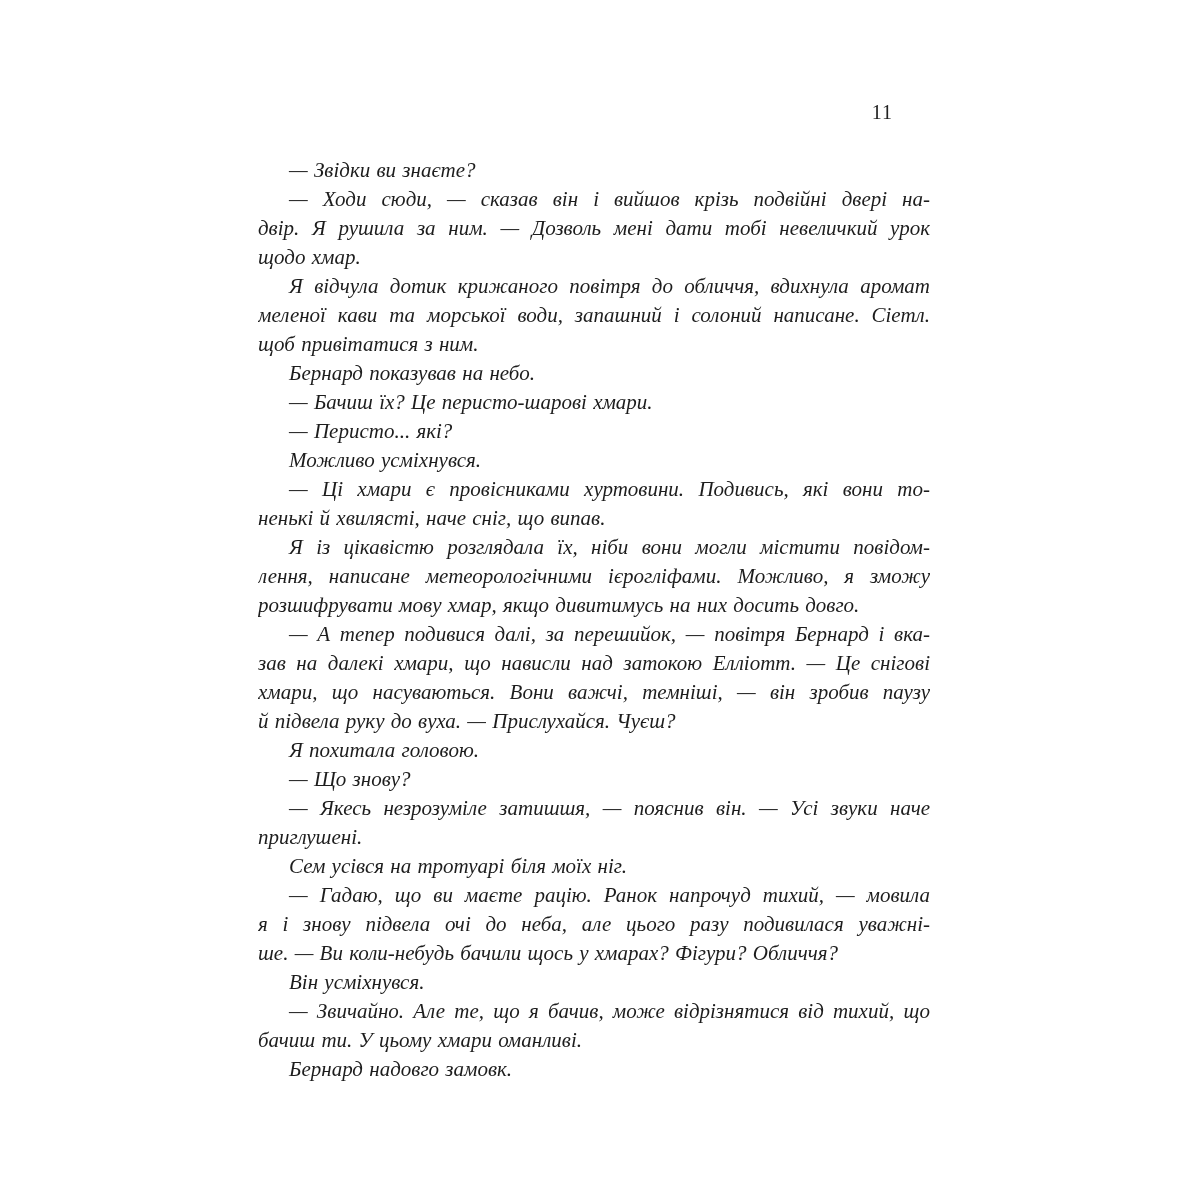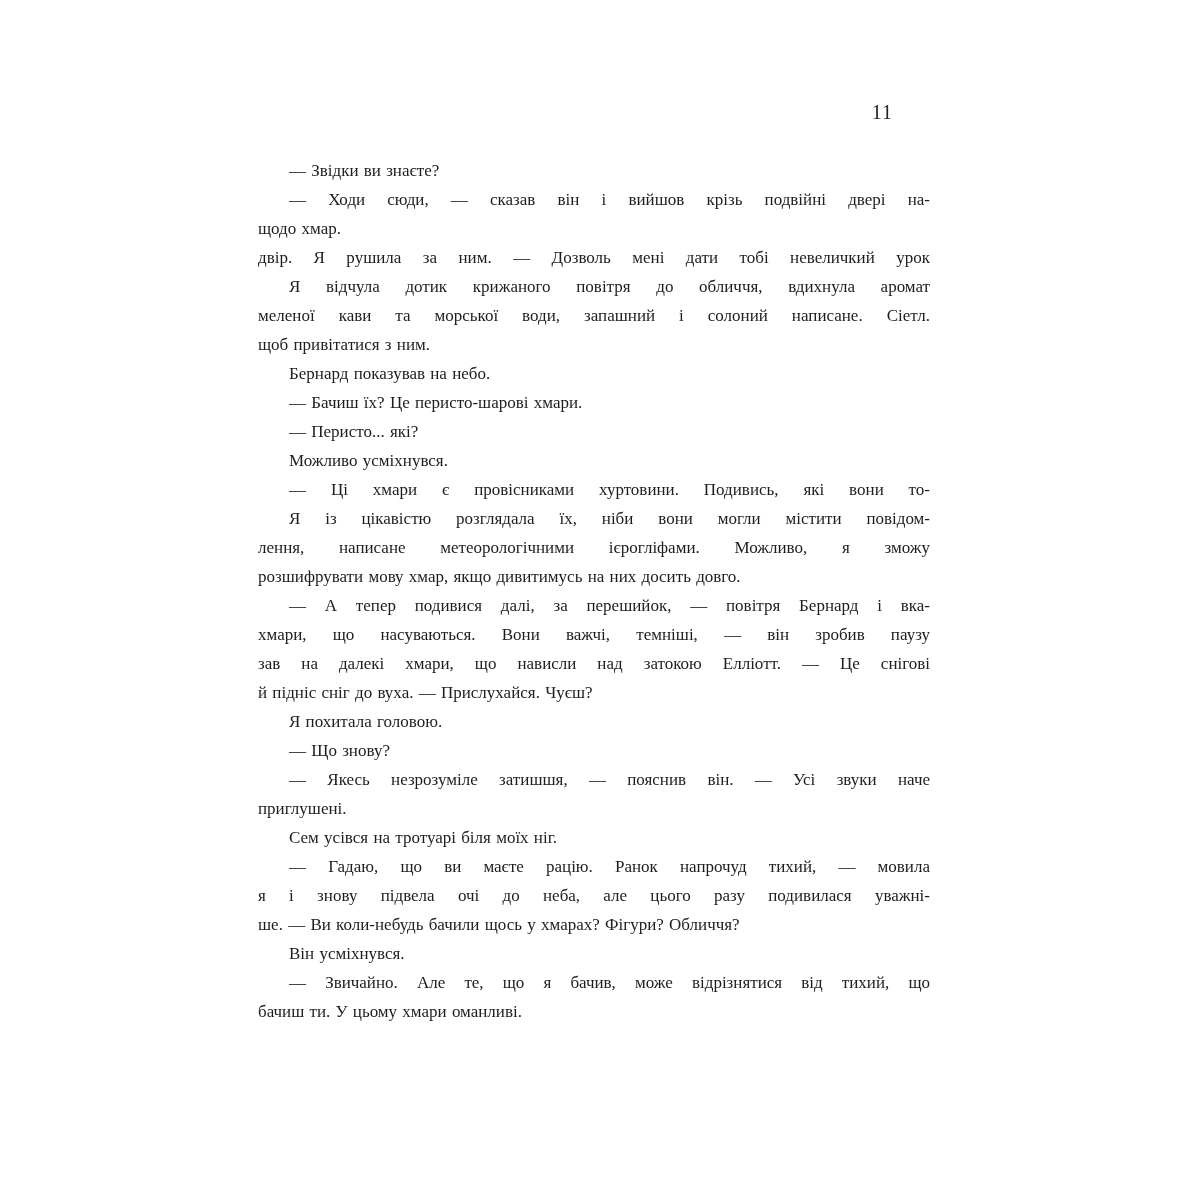"— Звідки ви знаєте?" .line { font-size: 17px -> 21px; font-style: none -> italic }
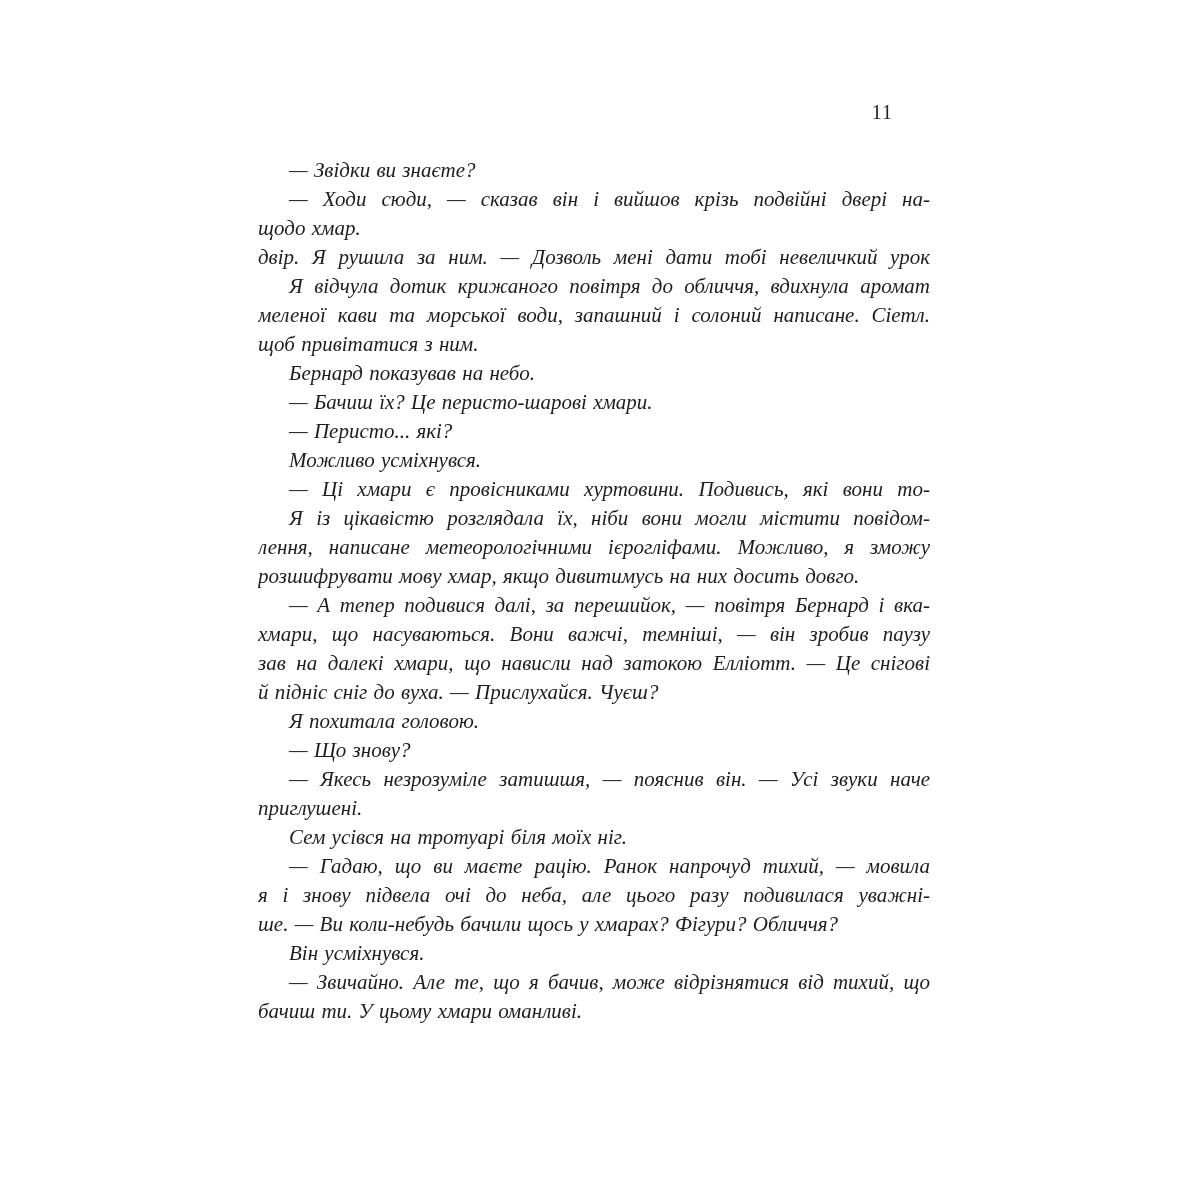"щодо хмар." div.line { order: before "двір. Я рушила за ним." -> after "двір. Я рушила за ним." }
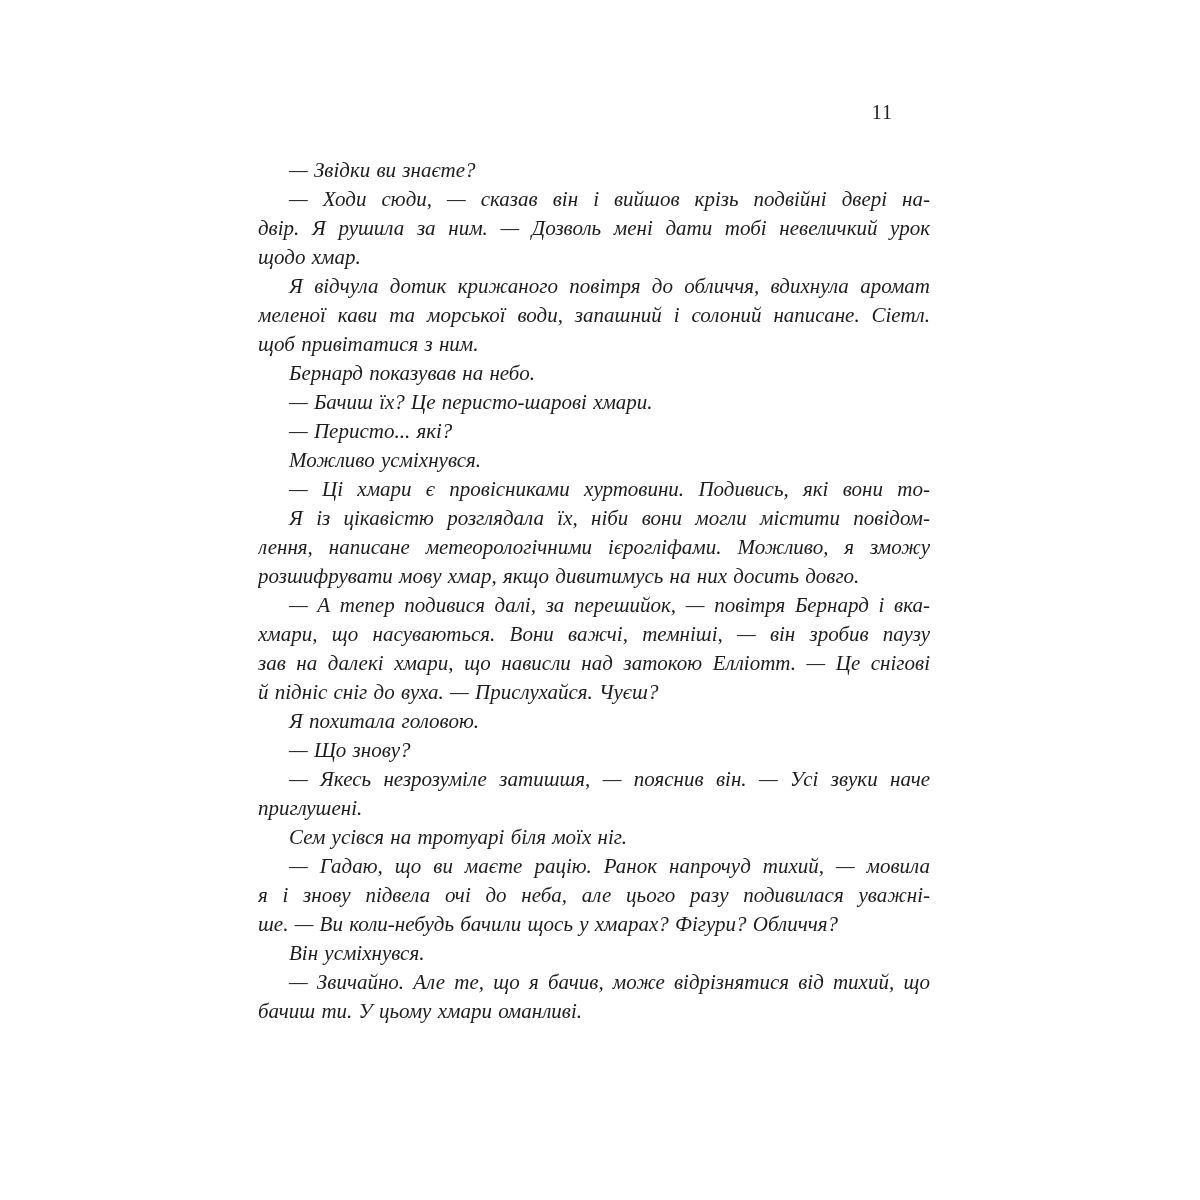"ненькі й хвилясті, наче сніг," div.line { html: none -> <div>ненькі й хвилясті, наче сніг, що випав.</div> }
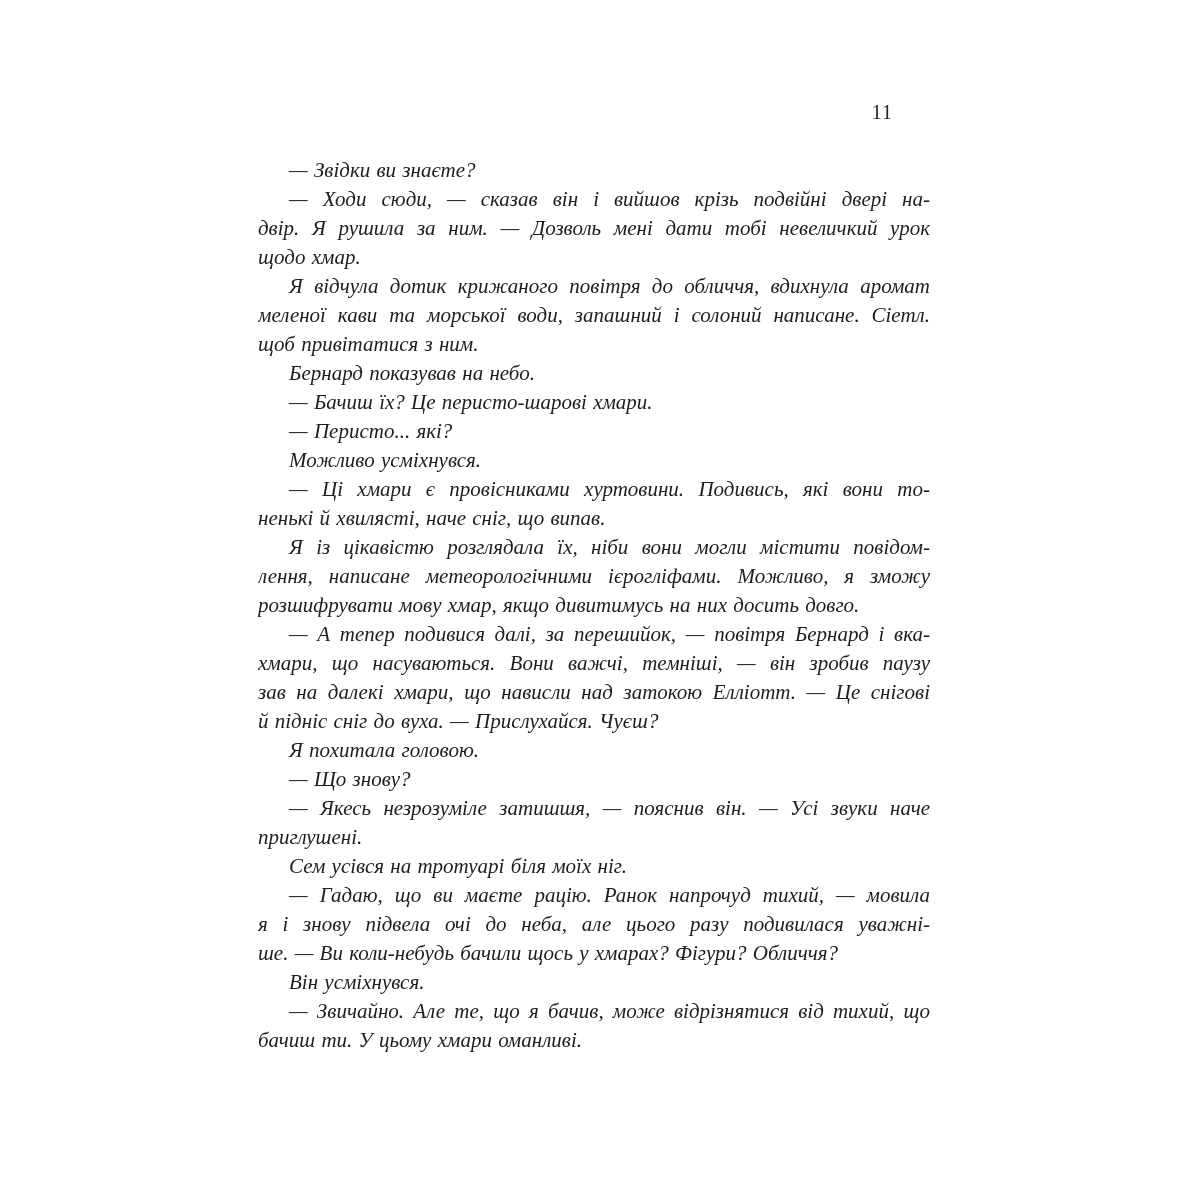"хмари, що насуваються. Вони важчі," div.line { order: before "зав на далекі хмари, що" -> after "зав на далекі хмари, що" }
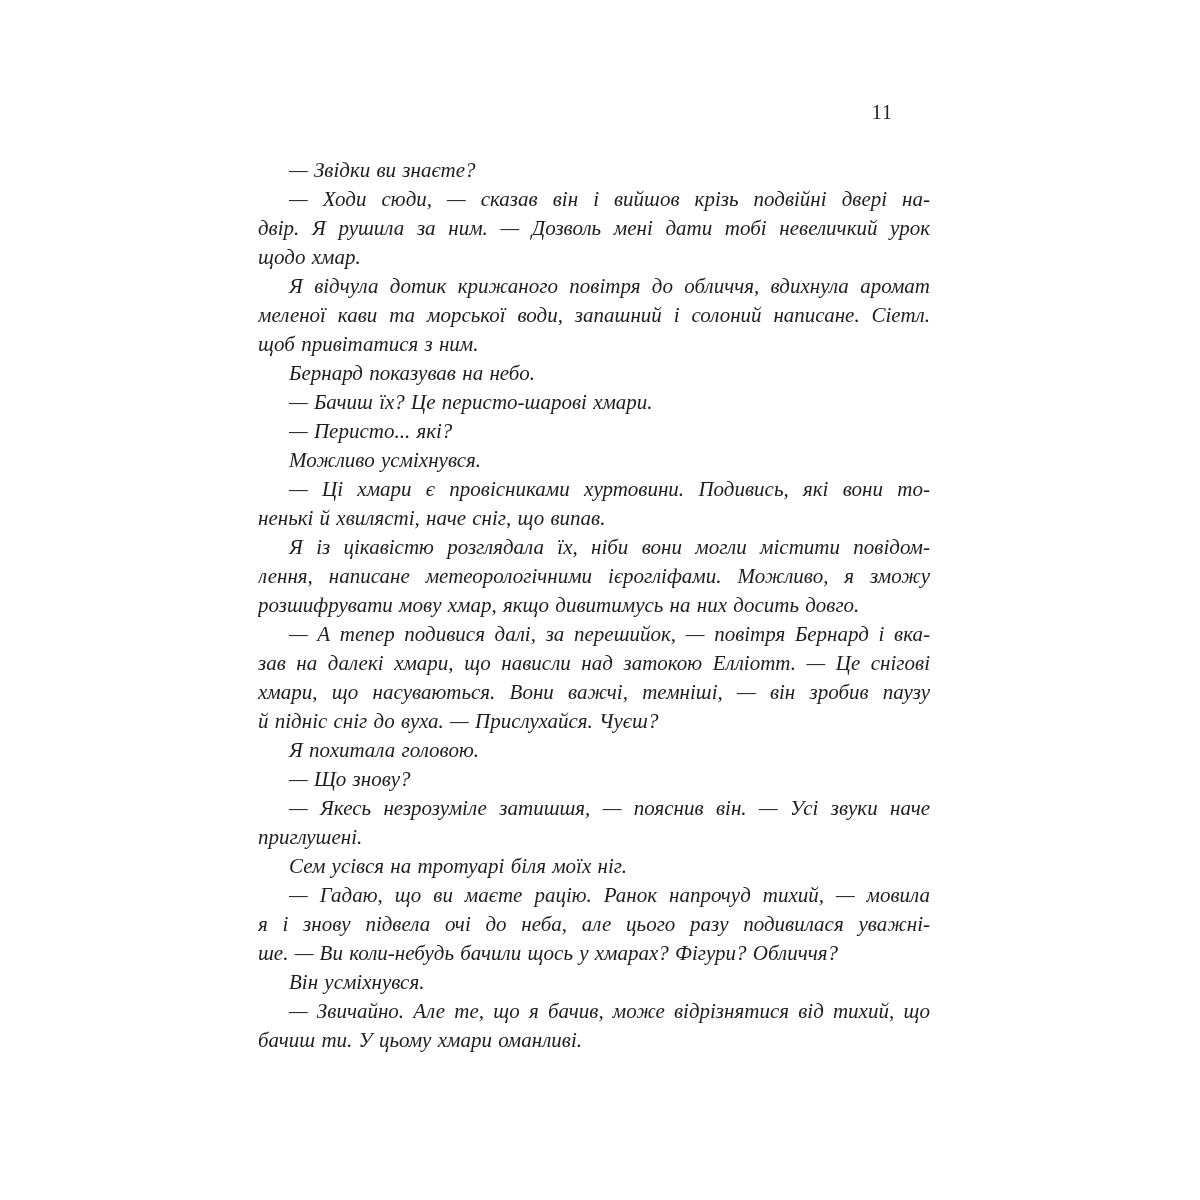"й підніс сніг до вуха." div.line { text: підніс сніг -> підвела руку }
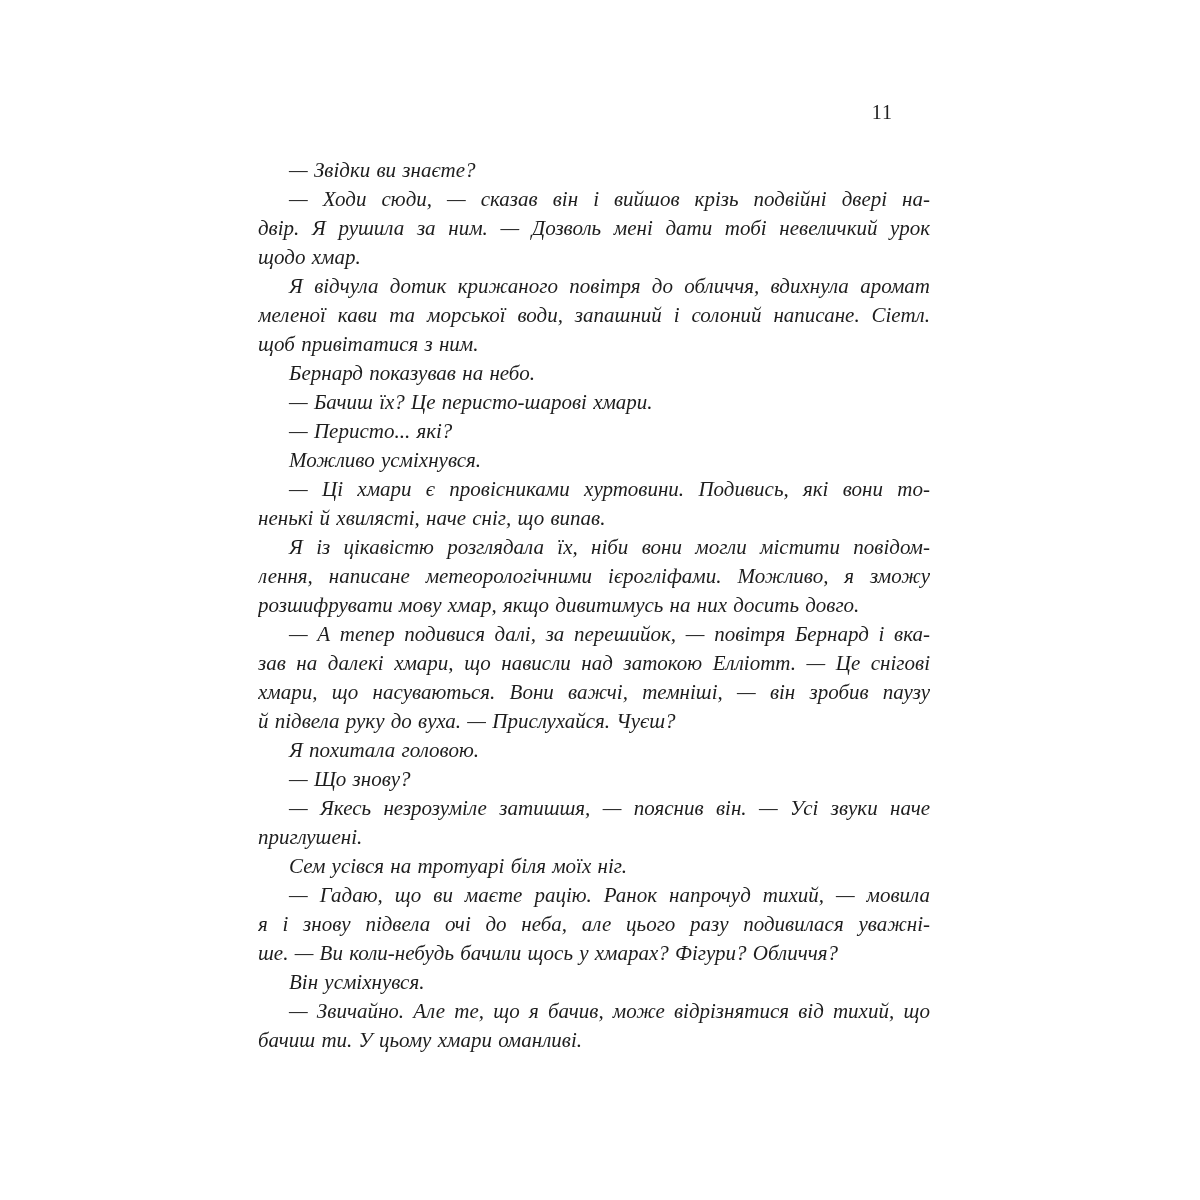"Бернард надовго замовк." div.line { html: none -> <div>Бернард надовго замовк.</div> }
